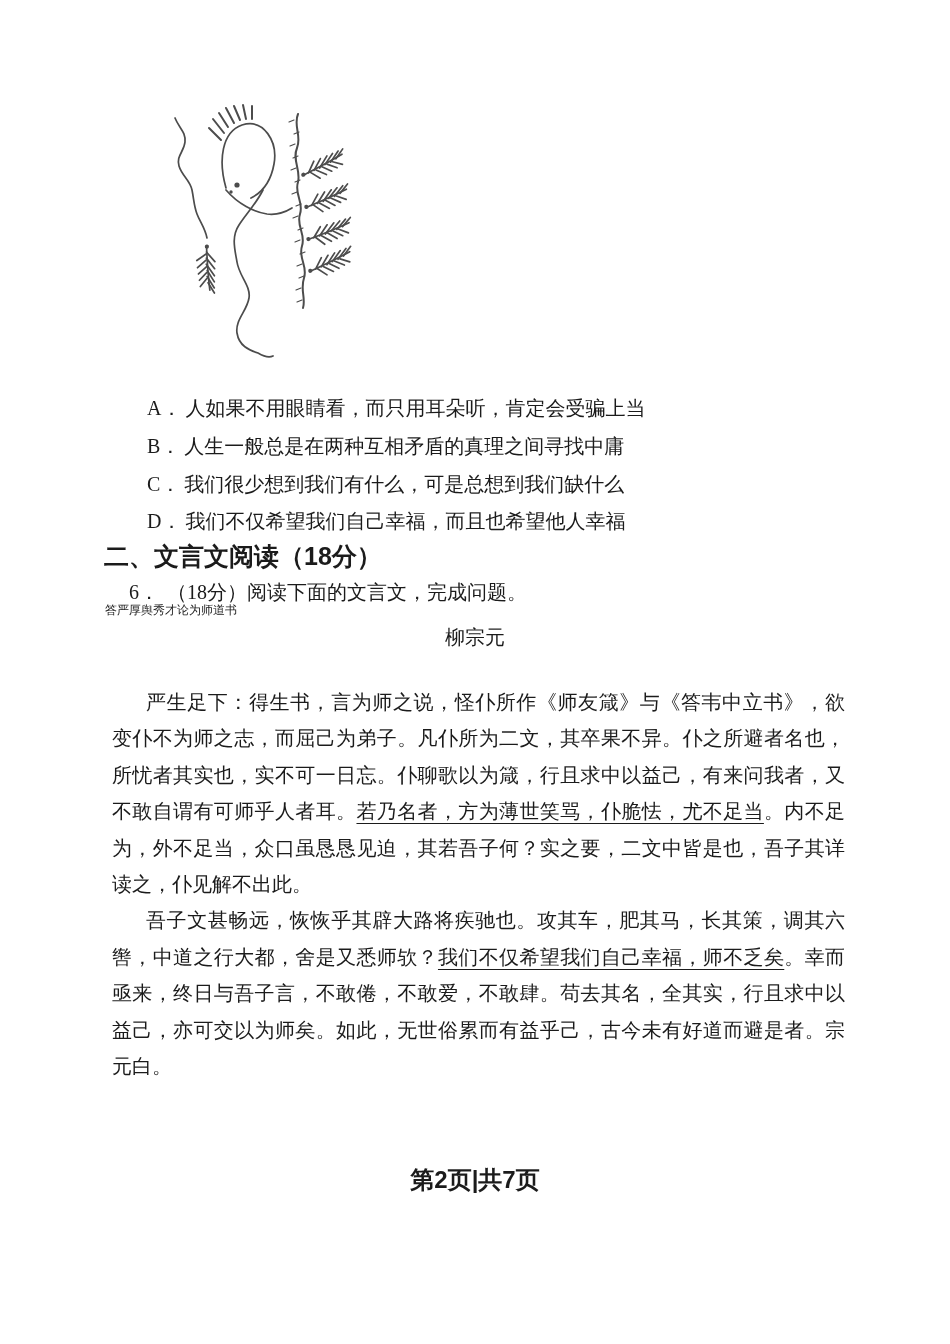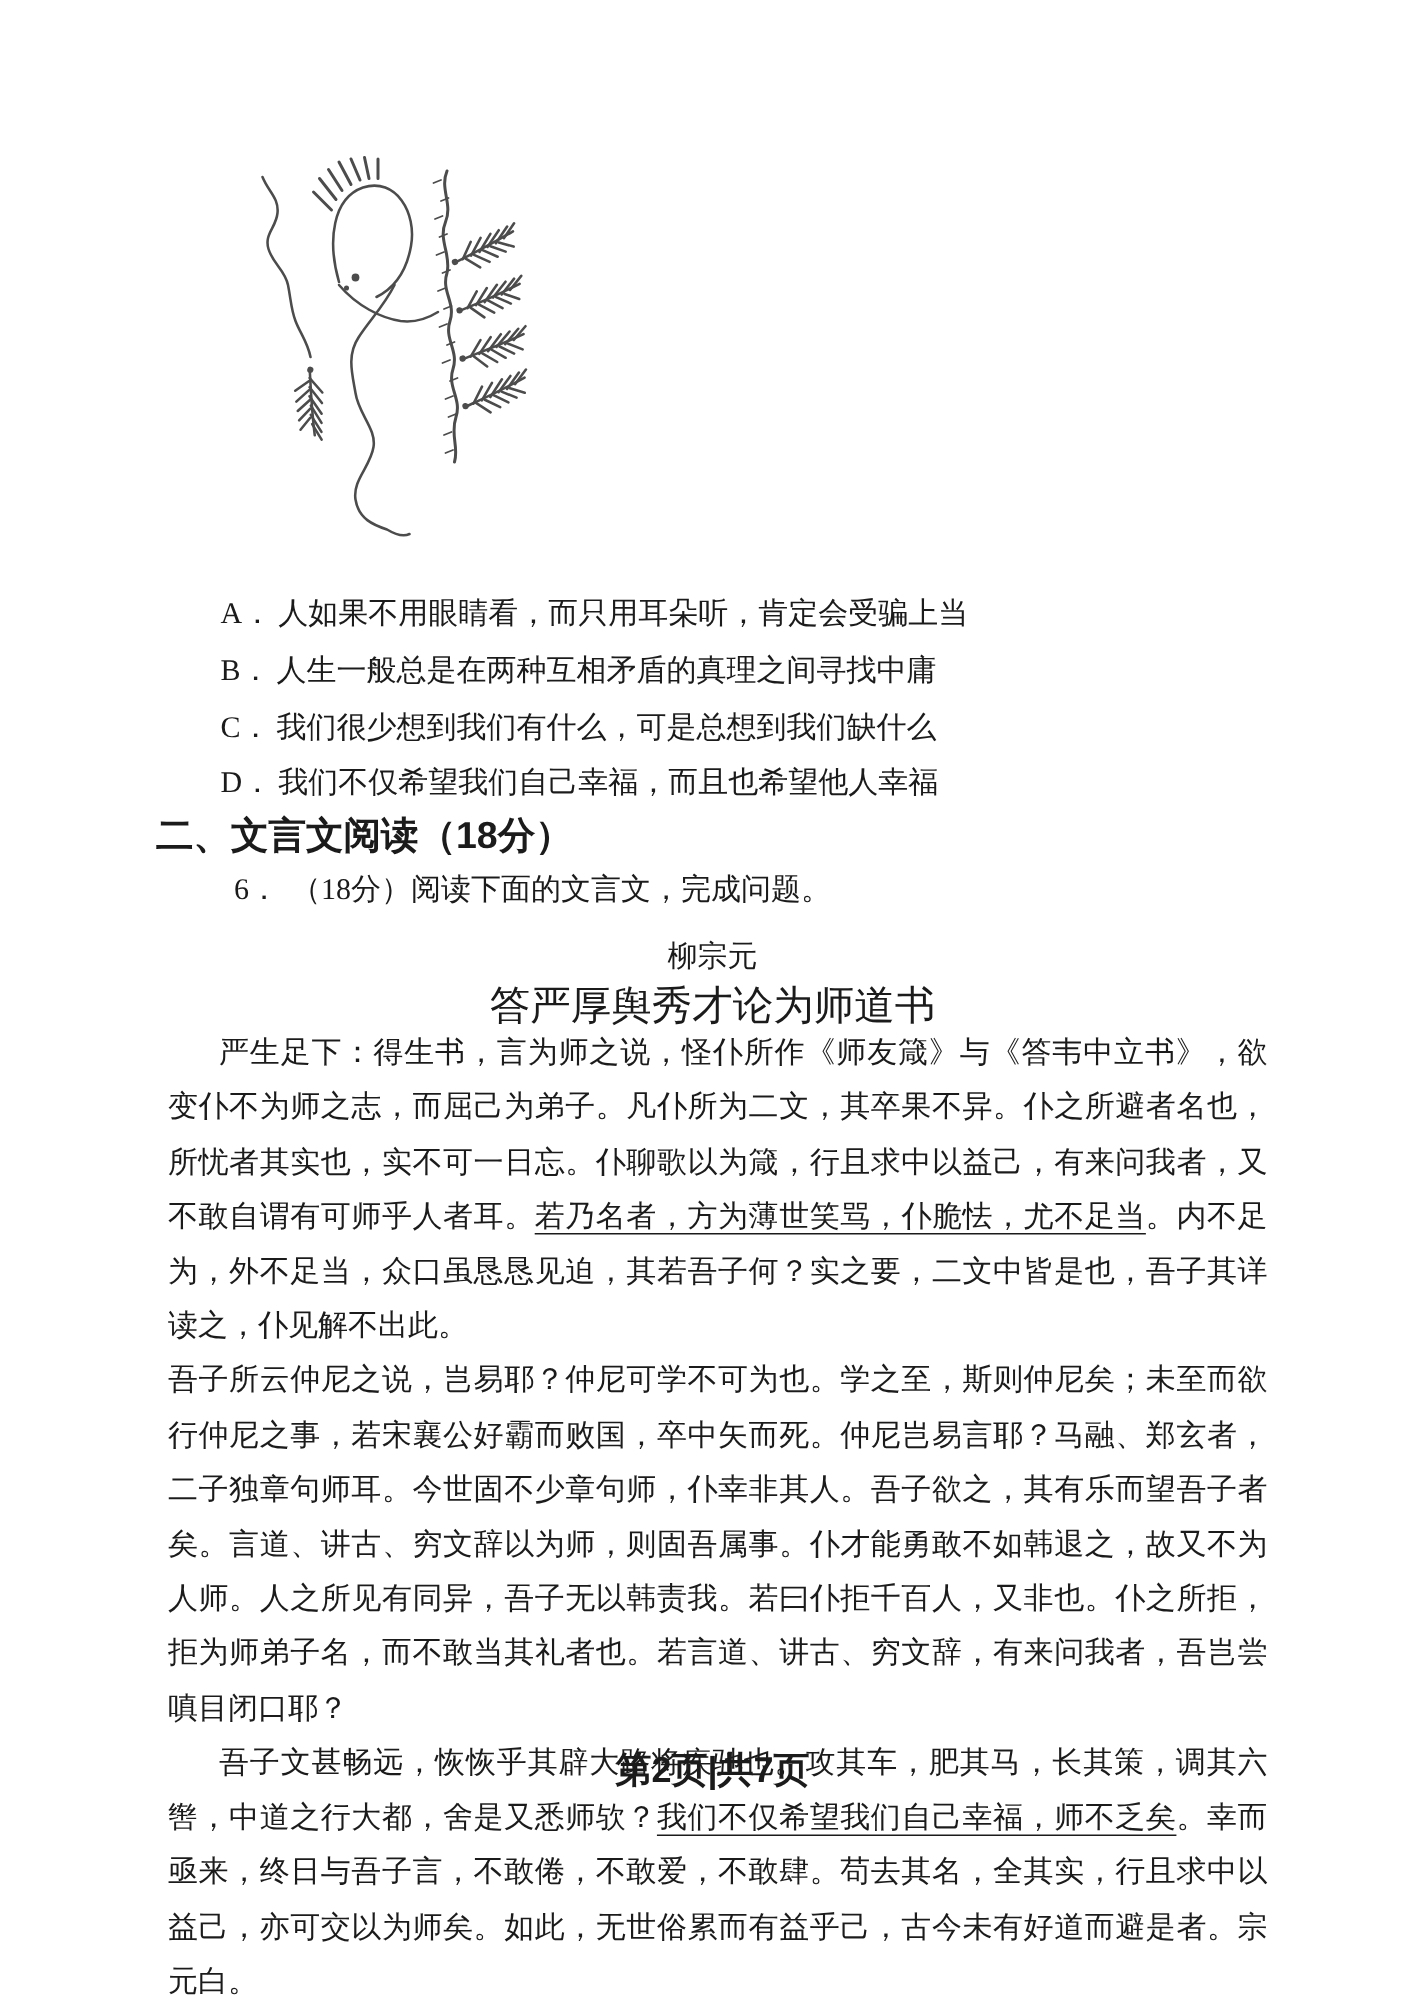"6． （18分）阅读下面的文言文，完成问题。" .q6 { margin-left: 27px -> none }
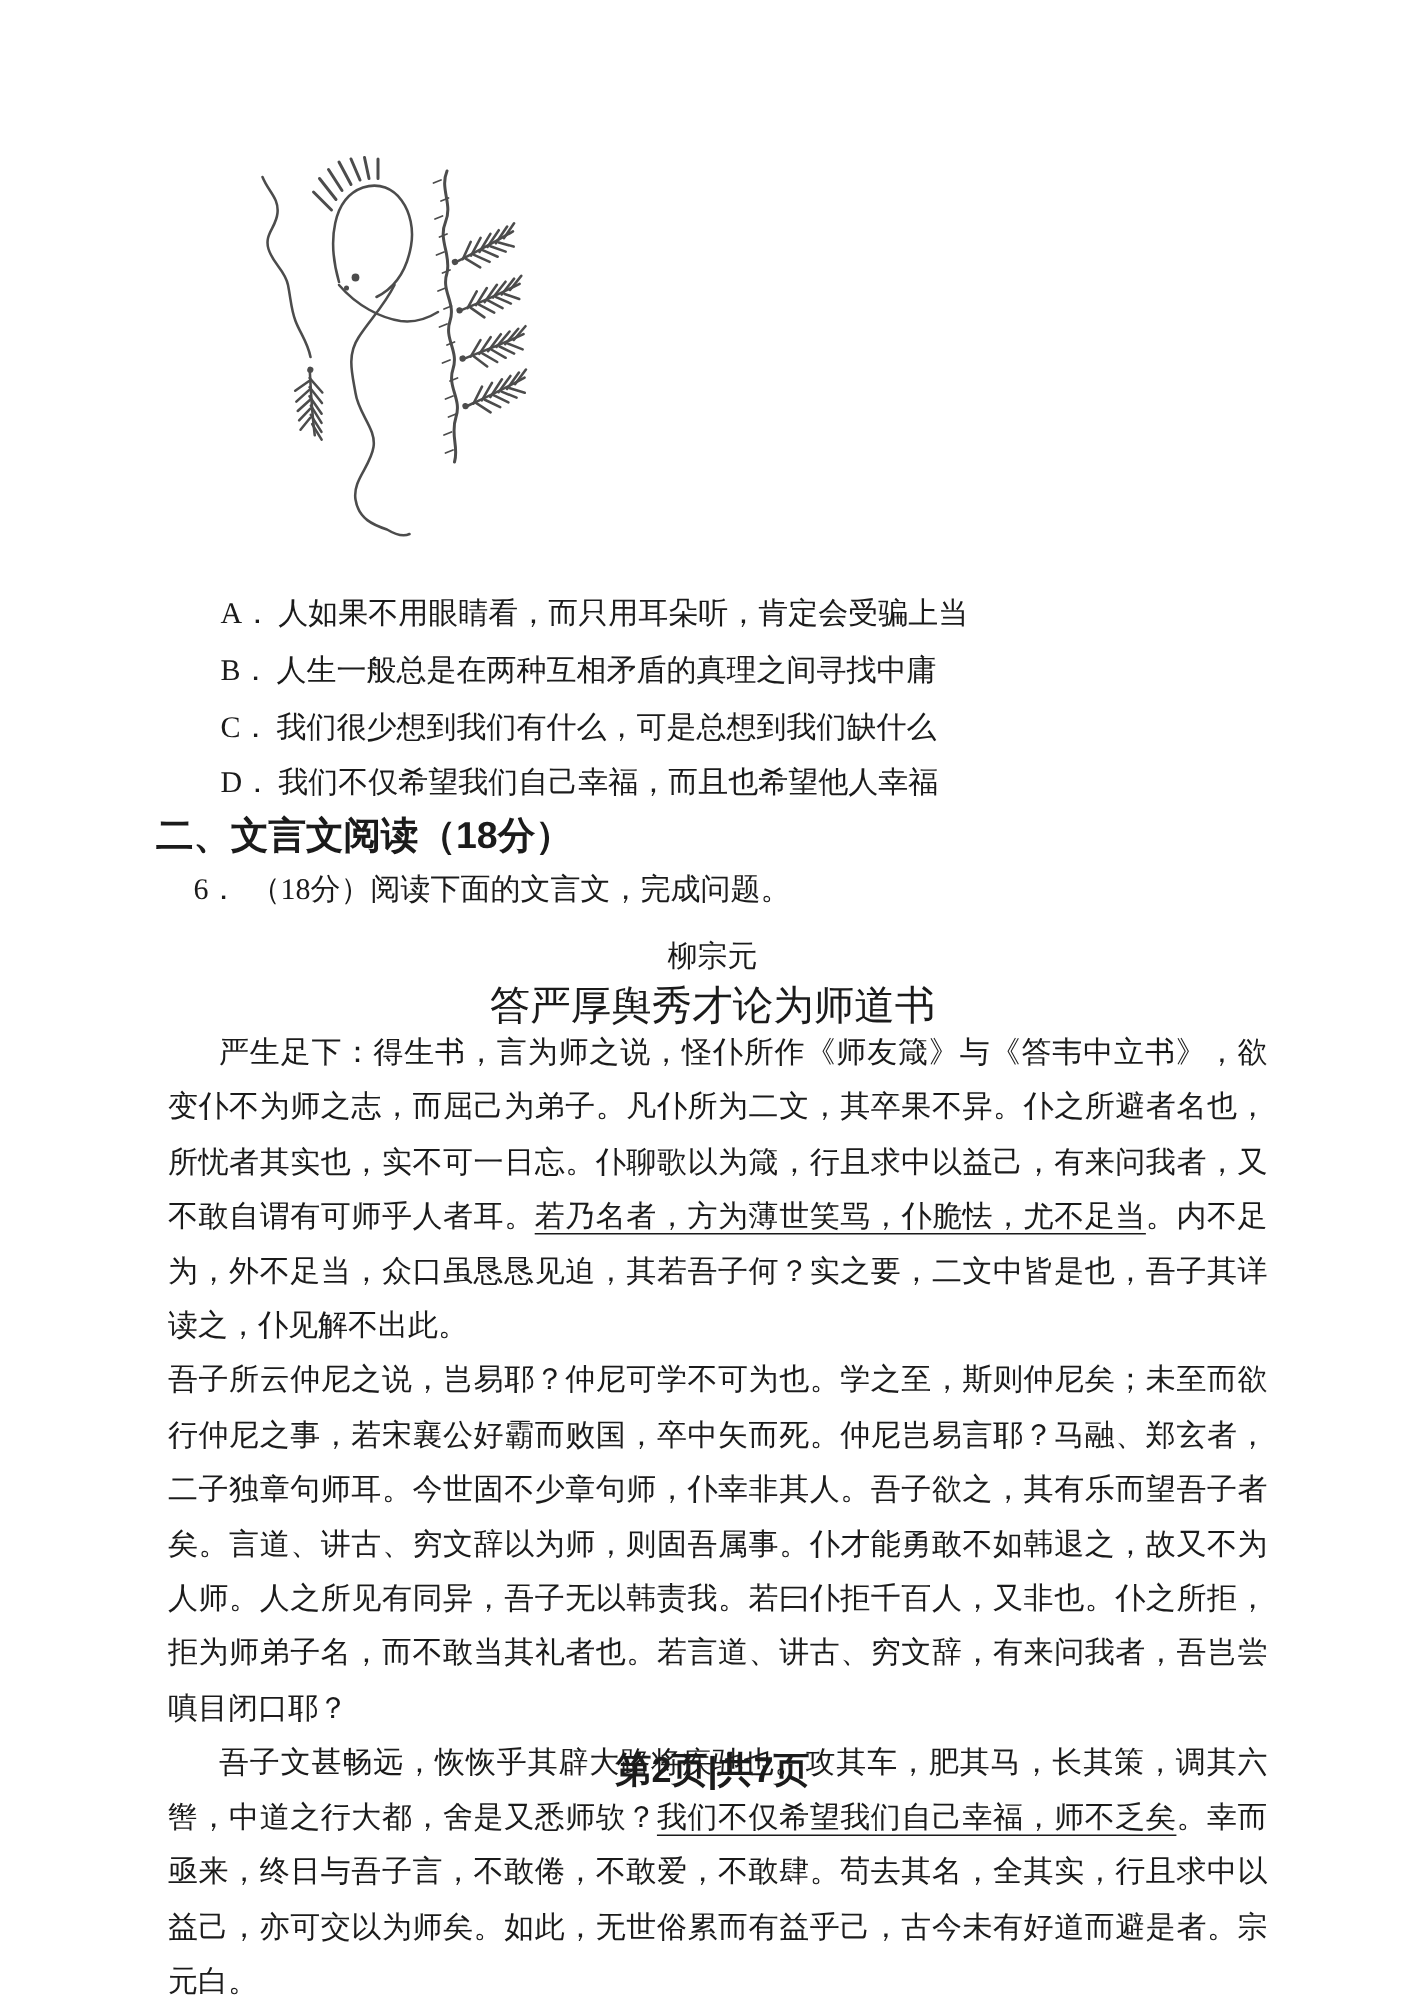"答严厚舆秀才论为师道书" .passage-title { font-size: 27px -> 12px; text-align: center -> left; top: 652px -> 602px }
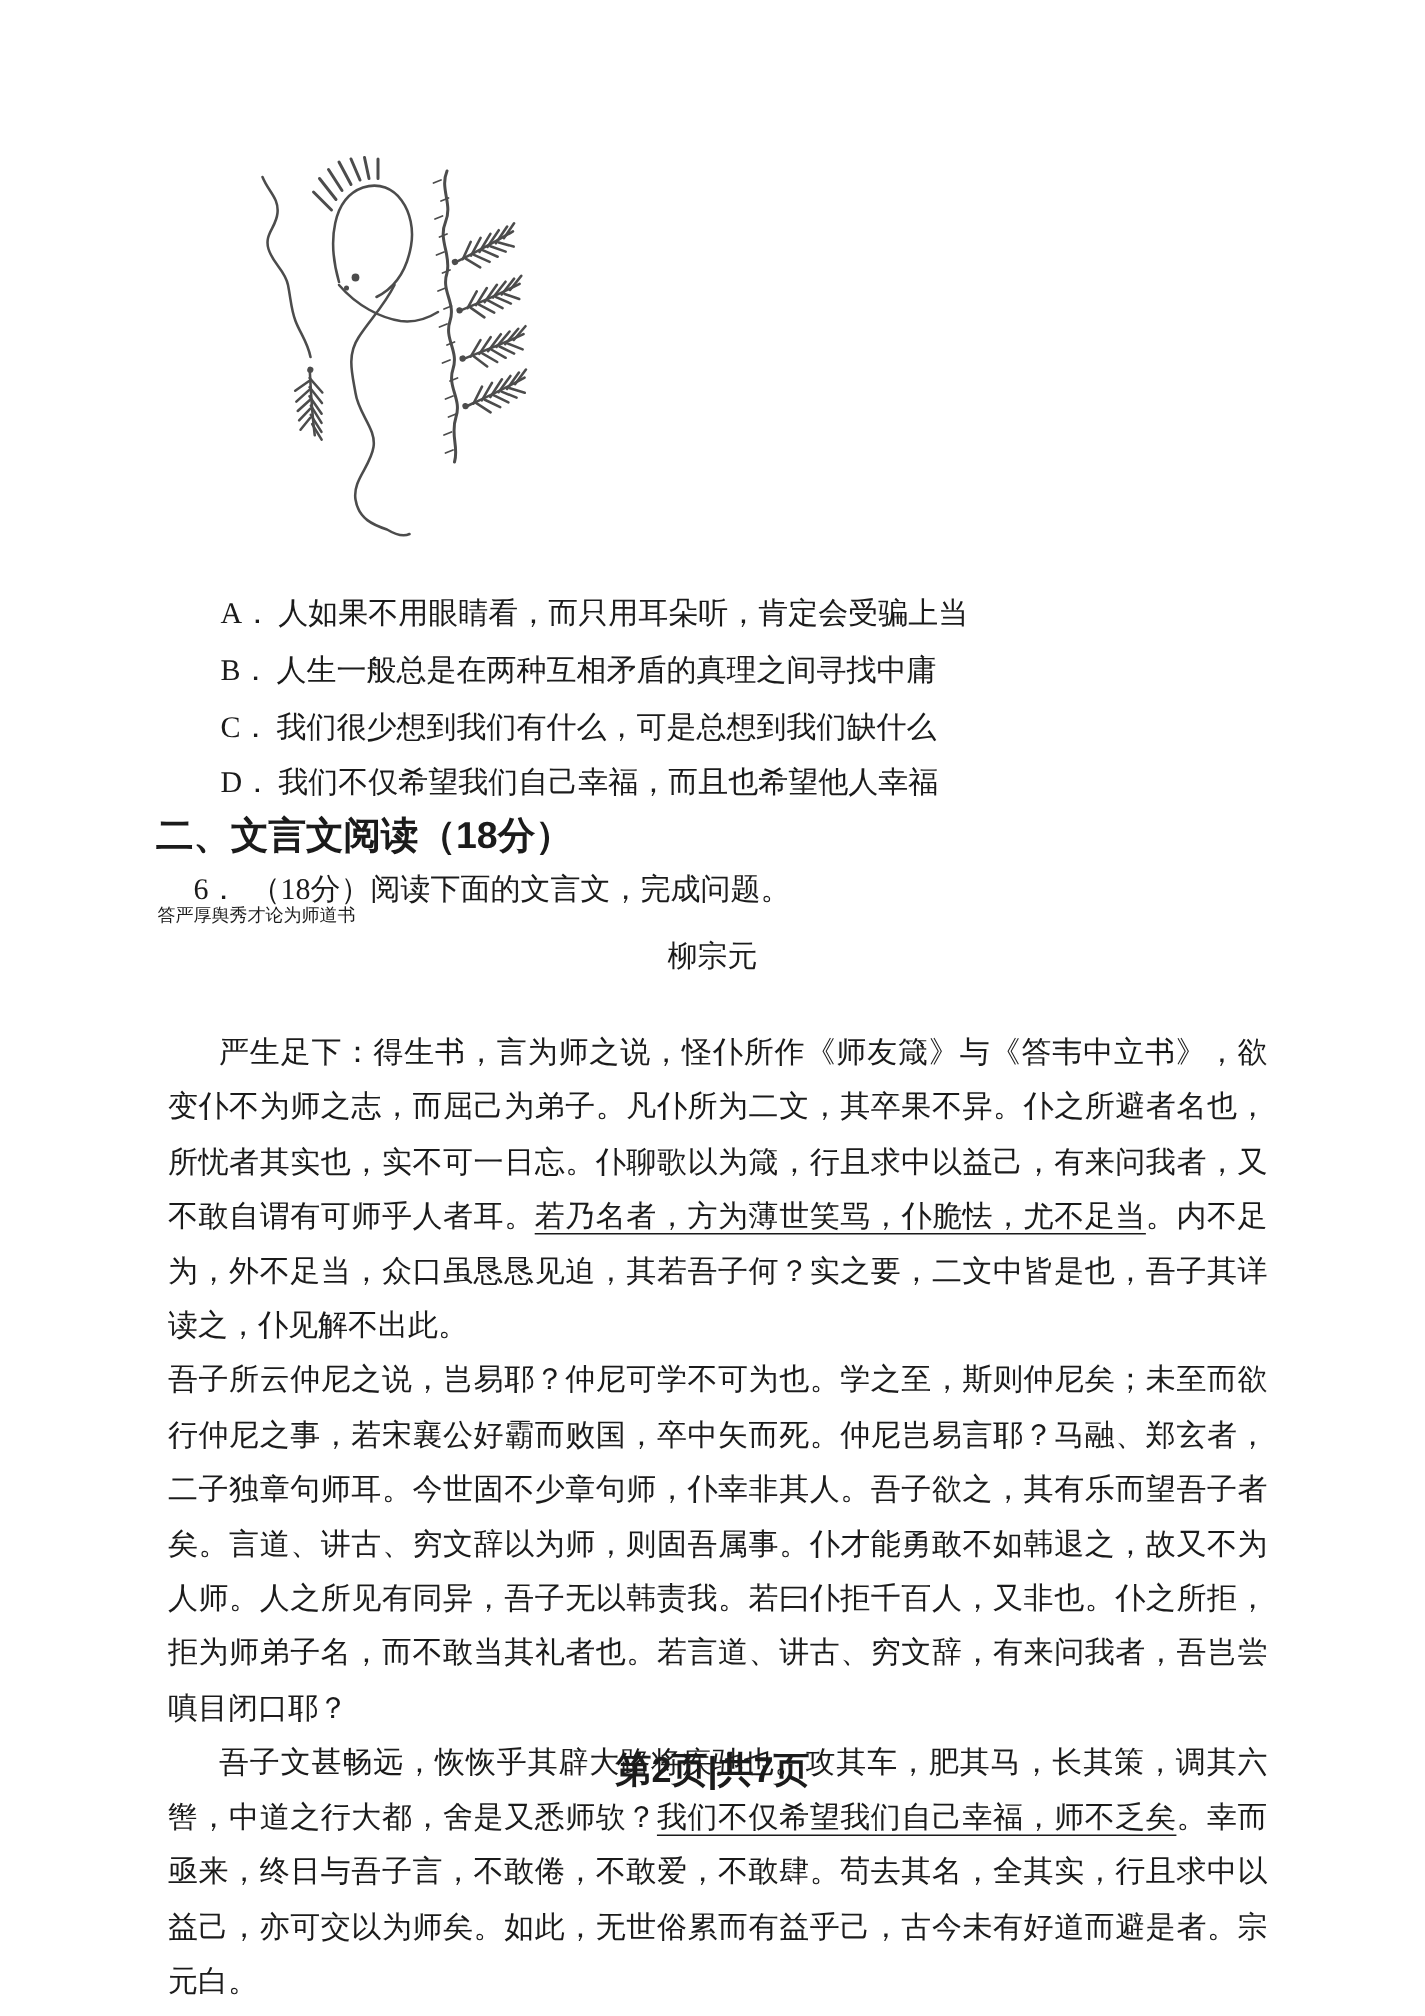"吾子所云仲尼之说，岂易耶？仲尼可学不可为也。学之至，斯则仲尼矣；未至而欲行仲尼之" p { html: <p><span>吾子所云仲尼之说，岂易耶？仲尼可学不可为也。学之至，斯则仲尼矣；未至而欲行仲尼之事，若宋襄公好霸而败国，卒中矢而死。仲尼岂易言耶？马融、郑玄者，二子独章句师耳。今世固不少章句师，仆幸非其人。吾子欲之，其有乐而望吾子者矣。言道、讲古、穷文辞以为师，则固吾属事。仆才能勇敢不如韩退之，故又不为人师。人之所见有同异，吾子无以韩责我。若曰仆拒千百人，又非也。仆之所拒，拒为师弟子名，而不敢当其礼者也。若言道、讲古、穷文辞，有来问我者，吾岂尝嗔目闭口耶？</span></p> -> none }
